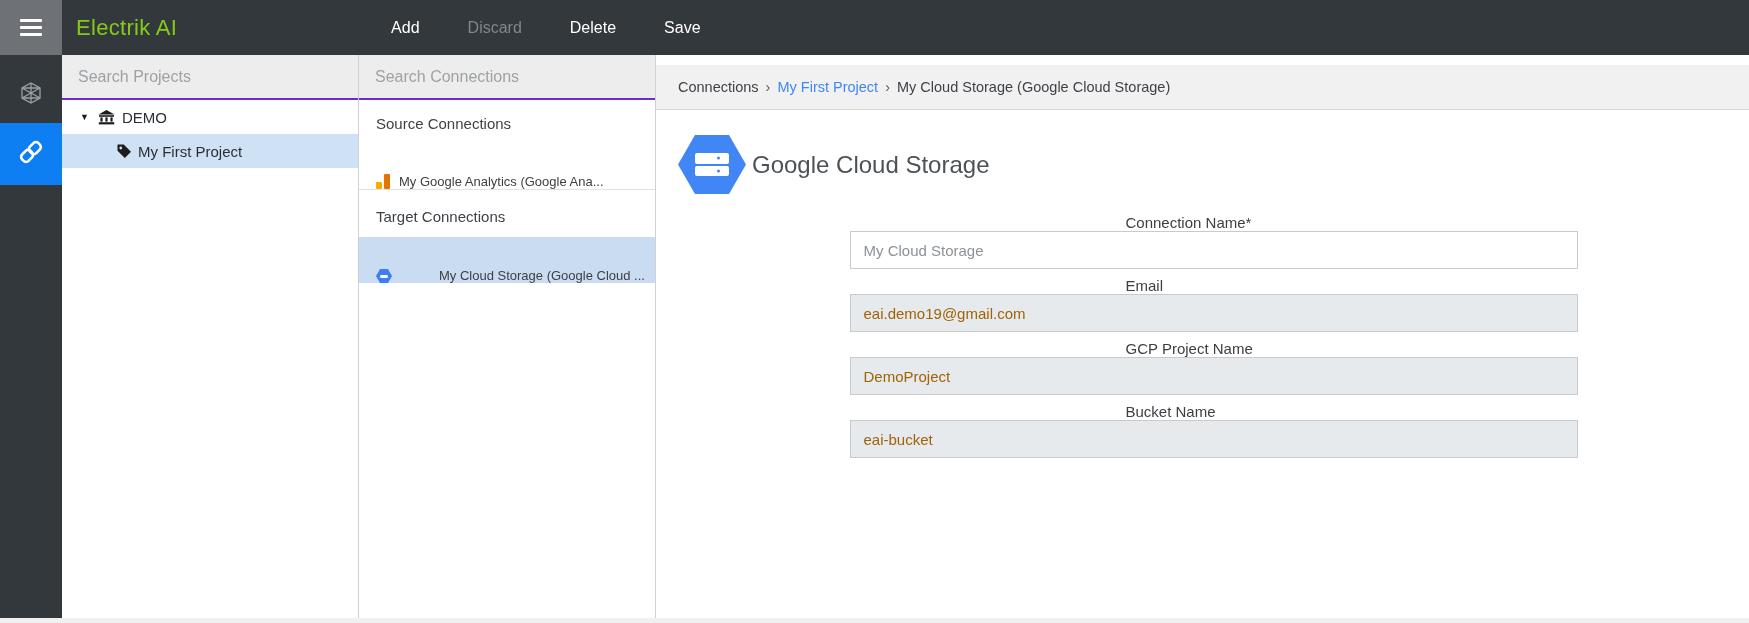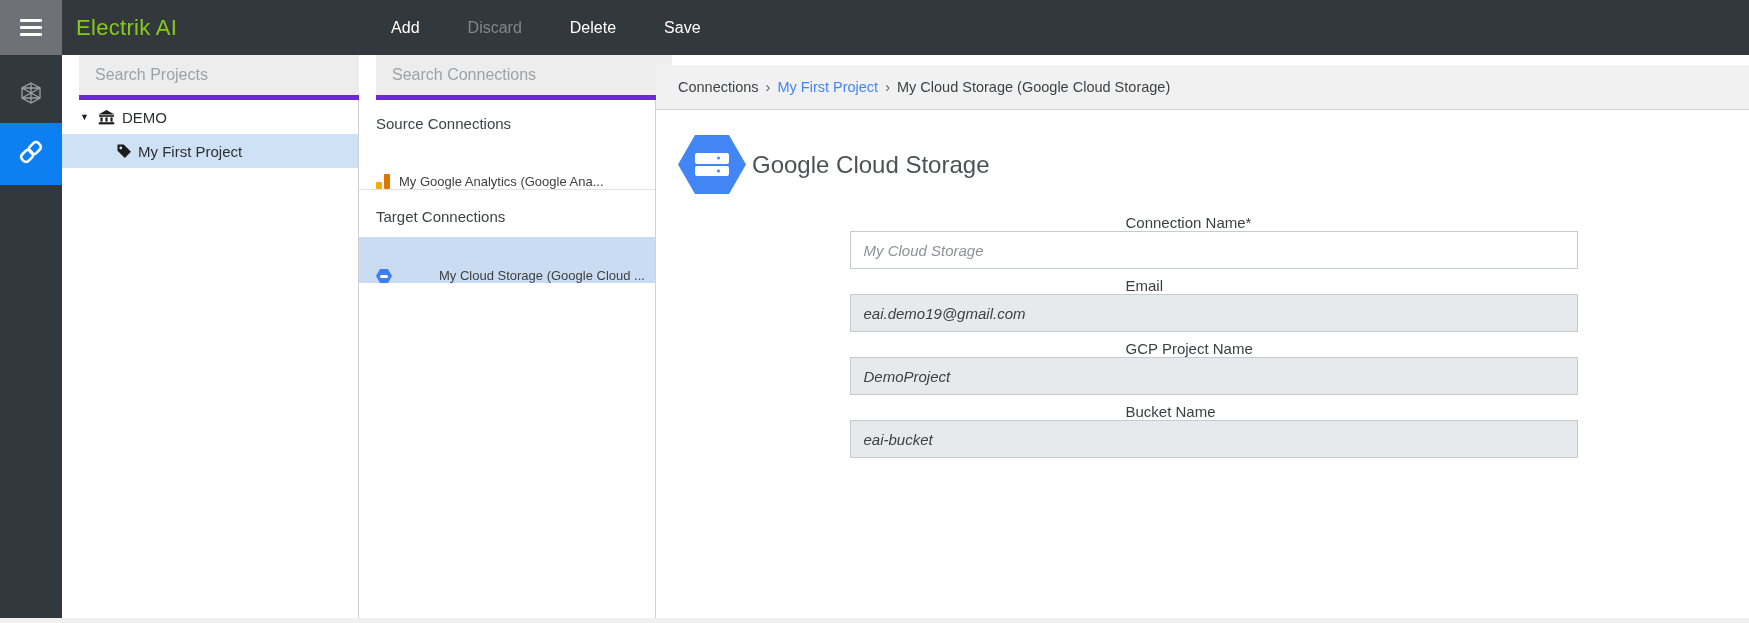"Search Projects" .search-box { border-bottom: 5px solid #6d28d9 -> 2px solid #6d28d9; margin-left: 17px -> none }
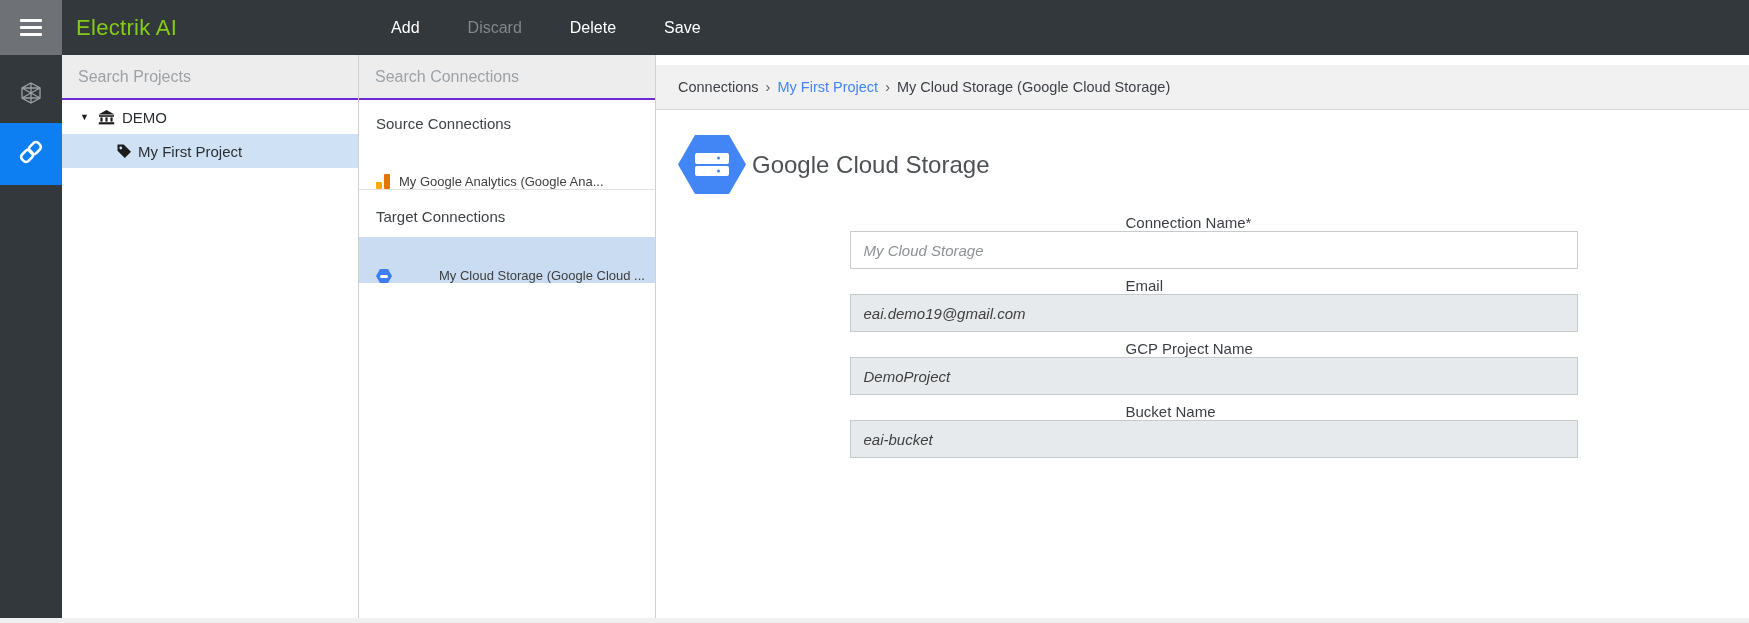"My Cloud Storage" .form-row input { font-style: italic -> none }
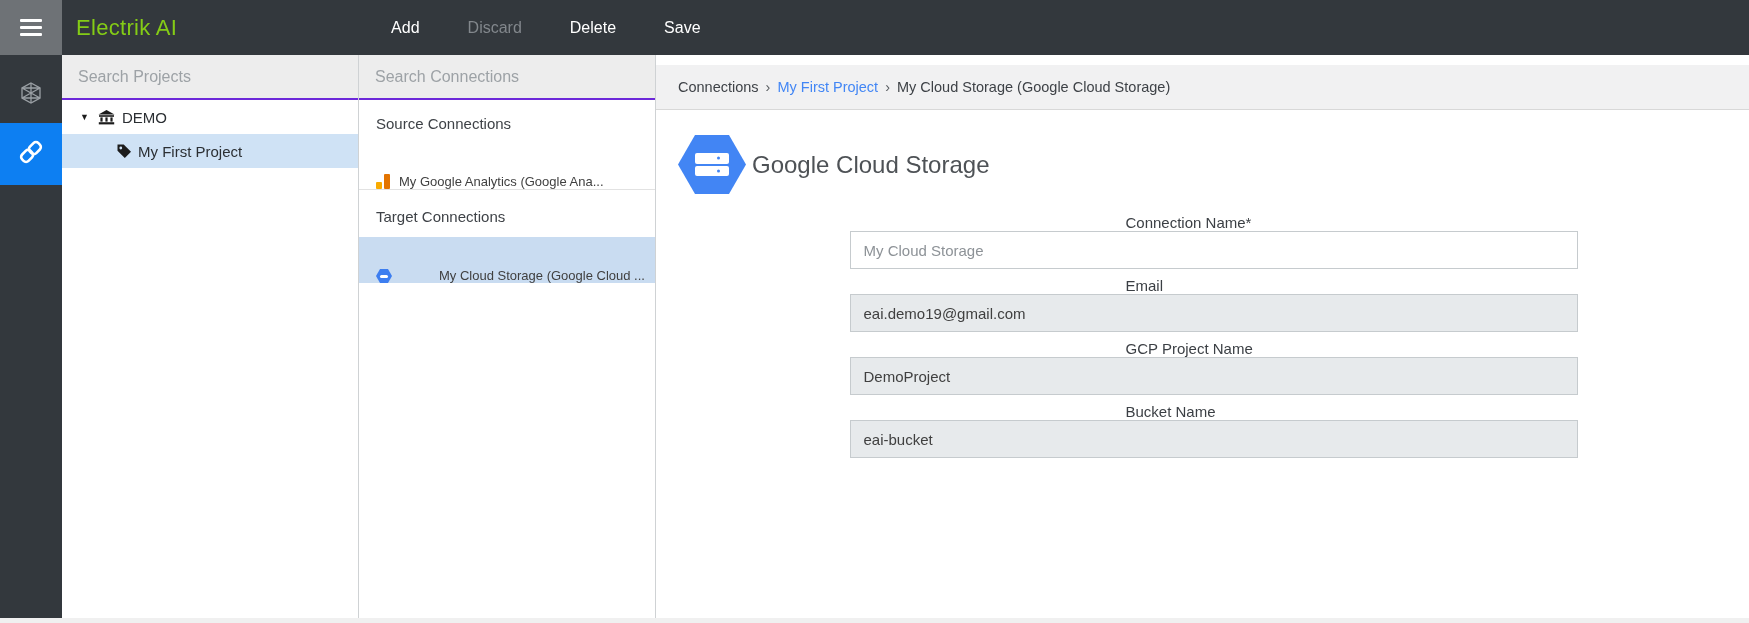"eai.demo19@gmail.com" .form-row input.disabled { color: #404040 -> #a16207 }
